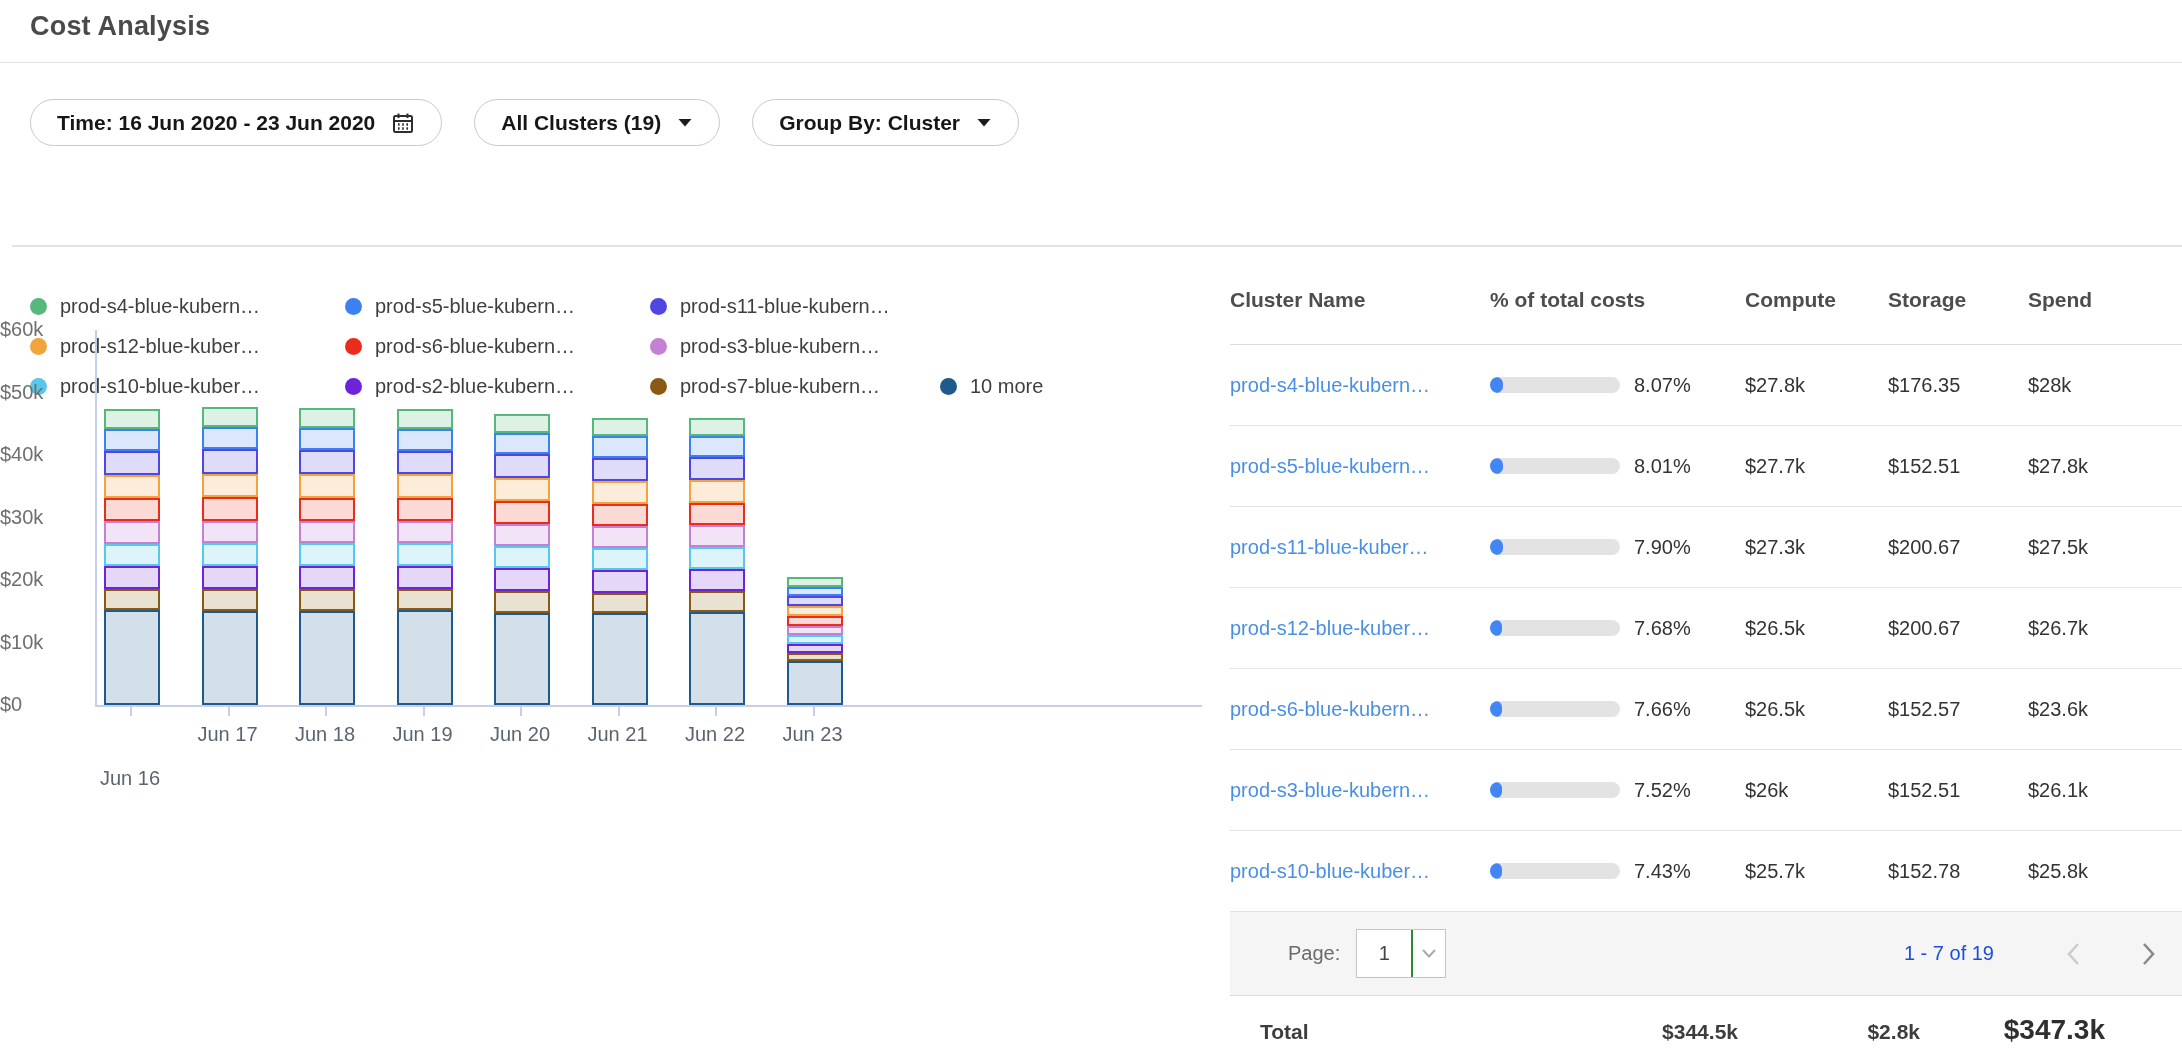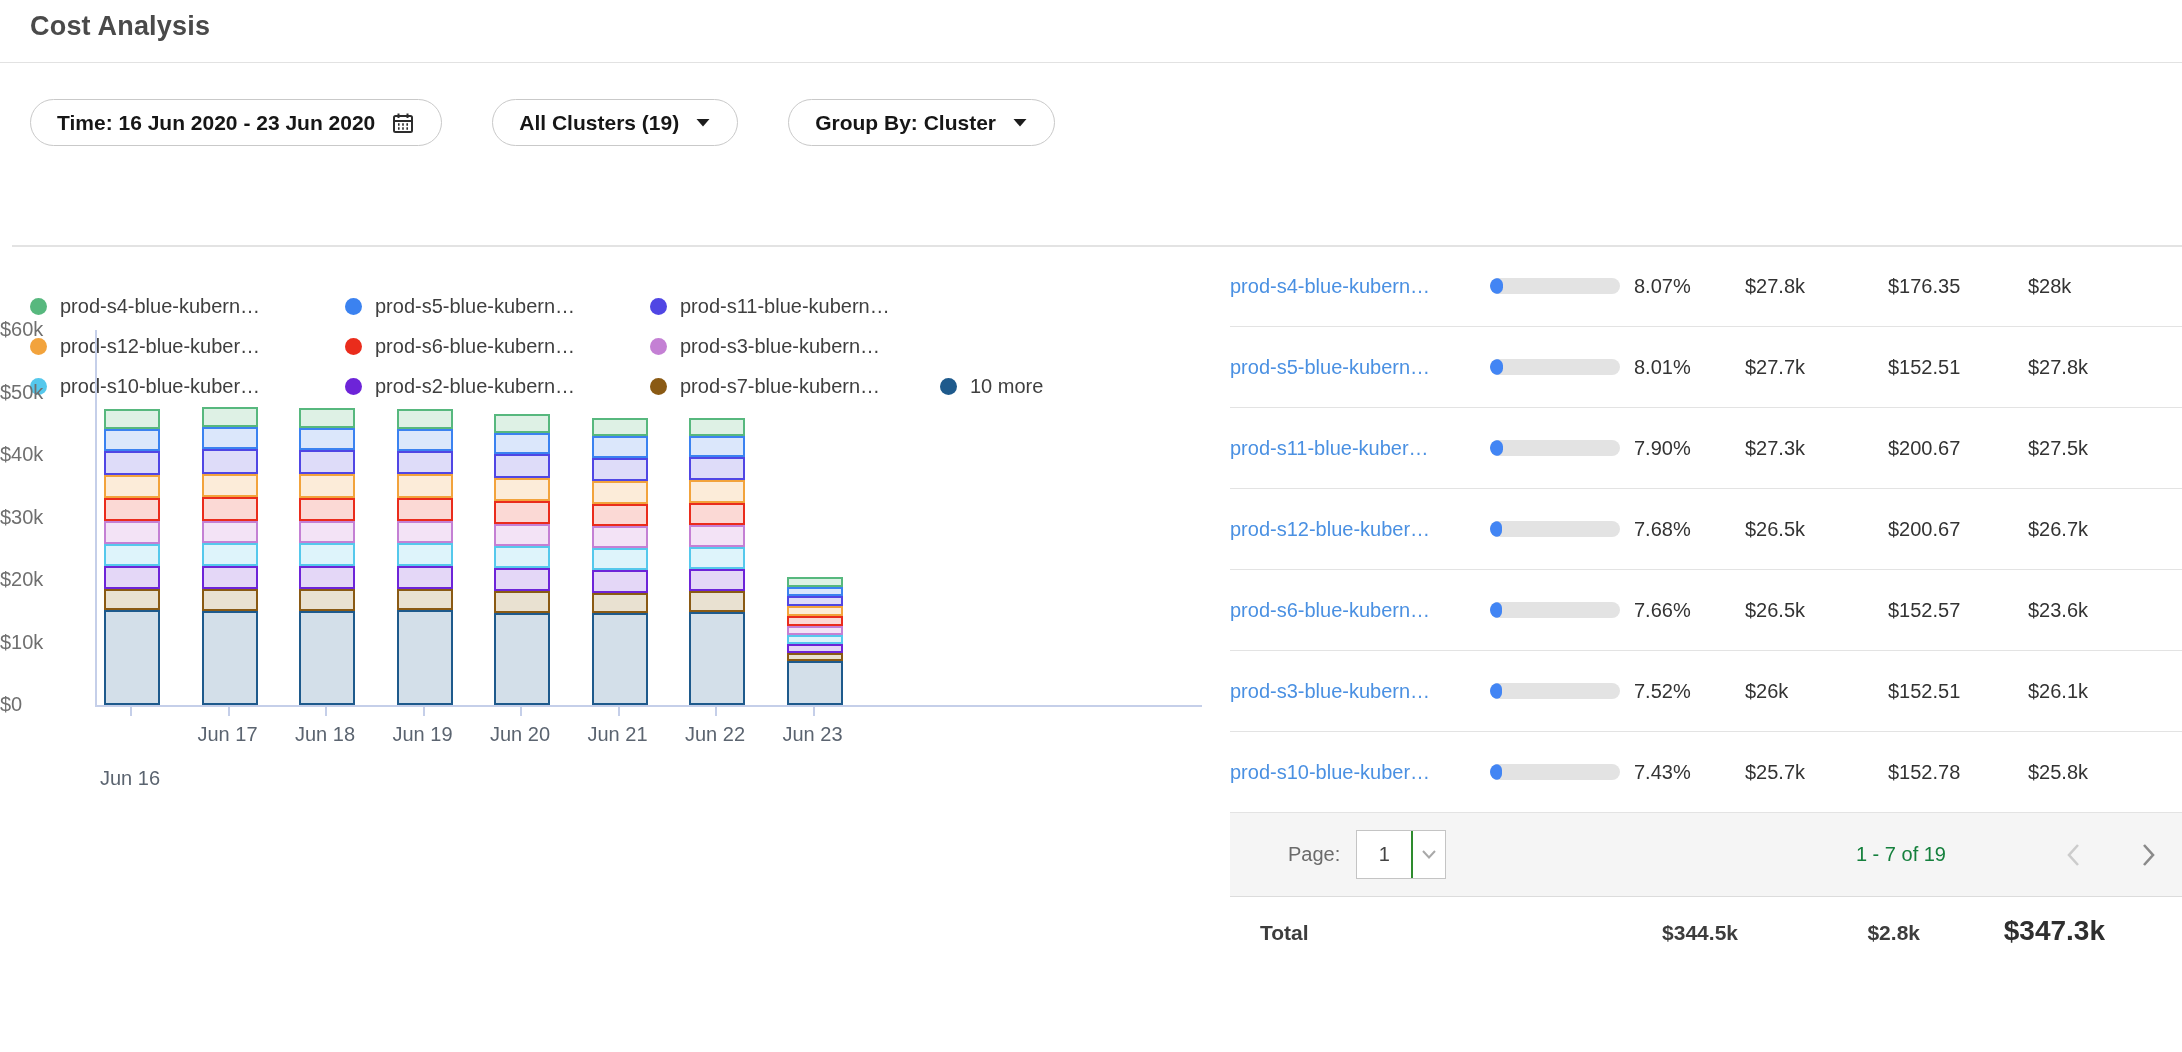"Time: 16 Jun 2020 -" .filters { gap: 50px -> 32px }
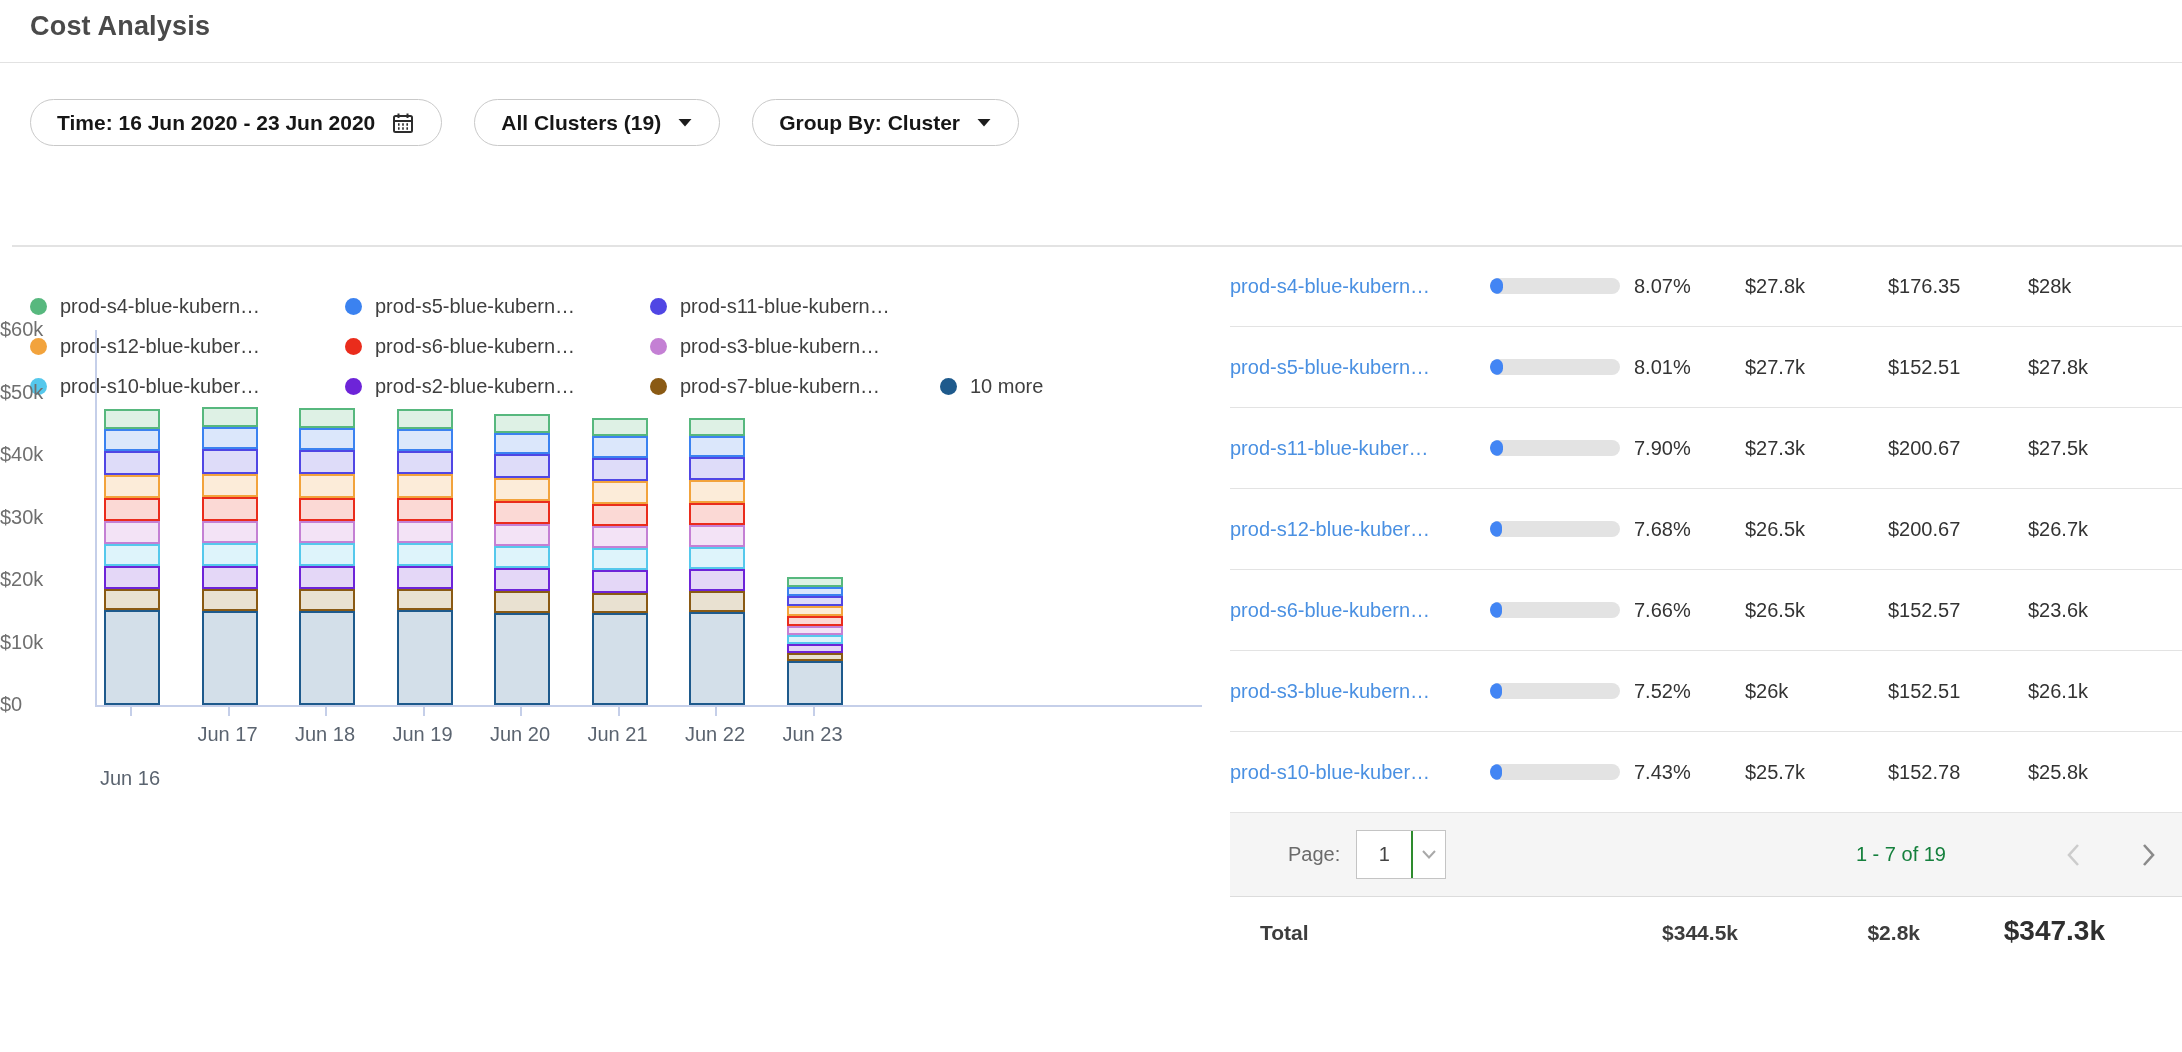"Cluster Name" div.tgrid { html: none -> <div> <div>Cluster Name</div> <div>% of total costs</div> <div>Compute</div> <div>Storage</div> <div>Spend</div> </div> }
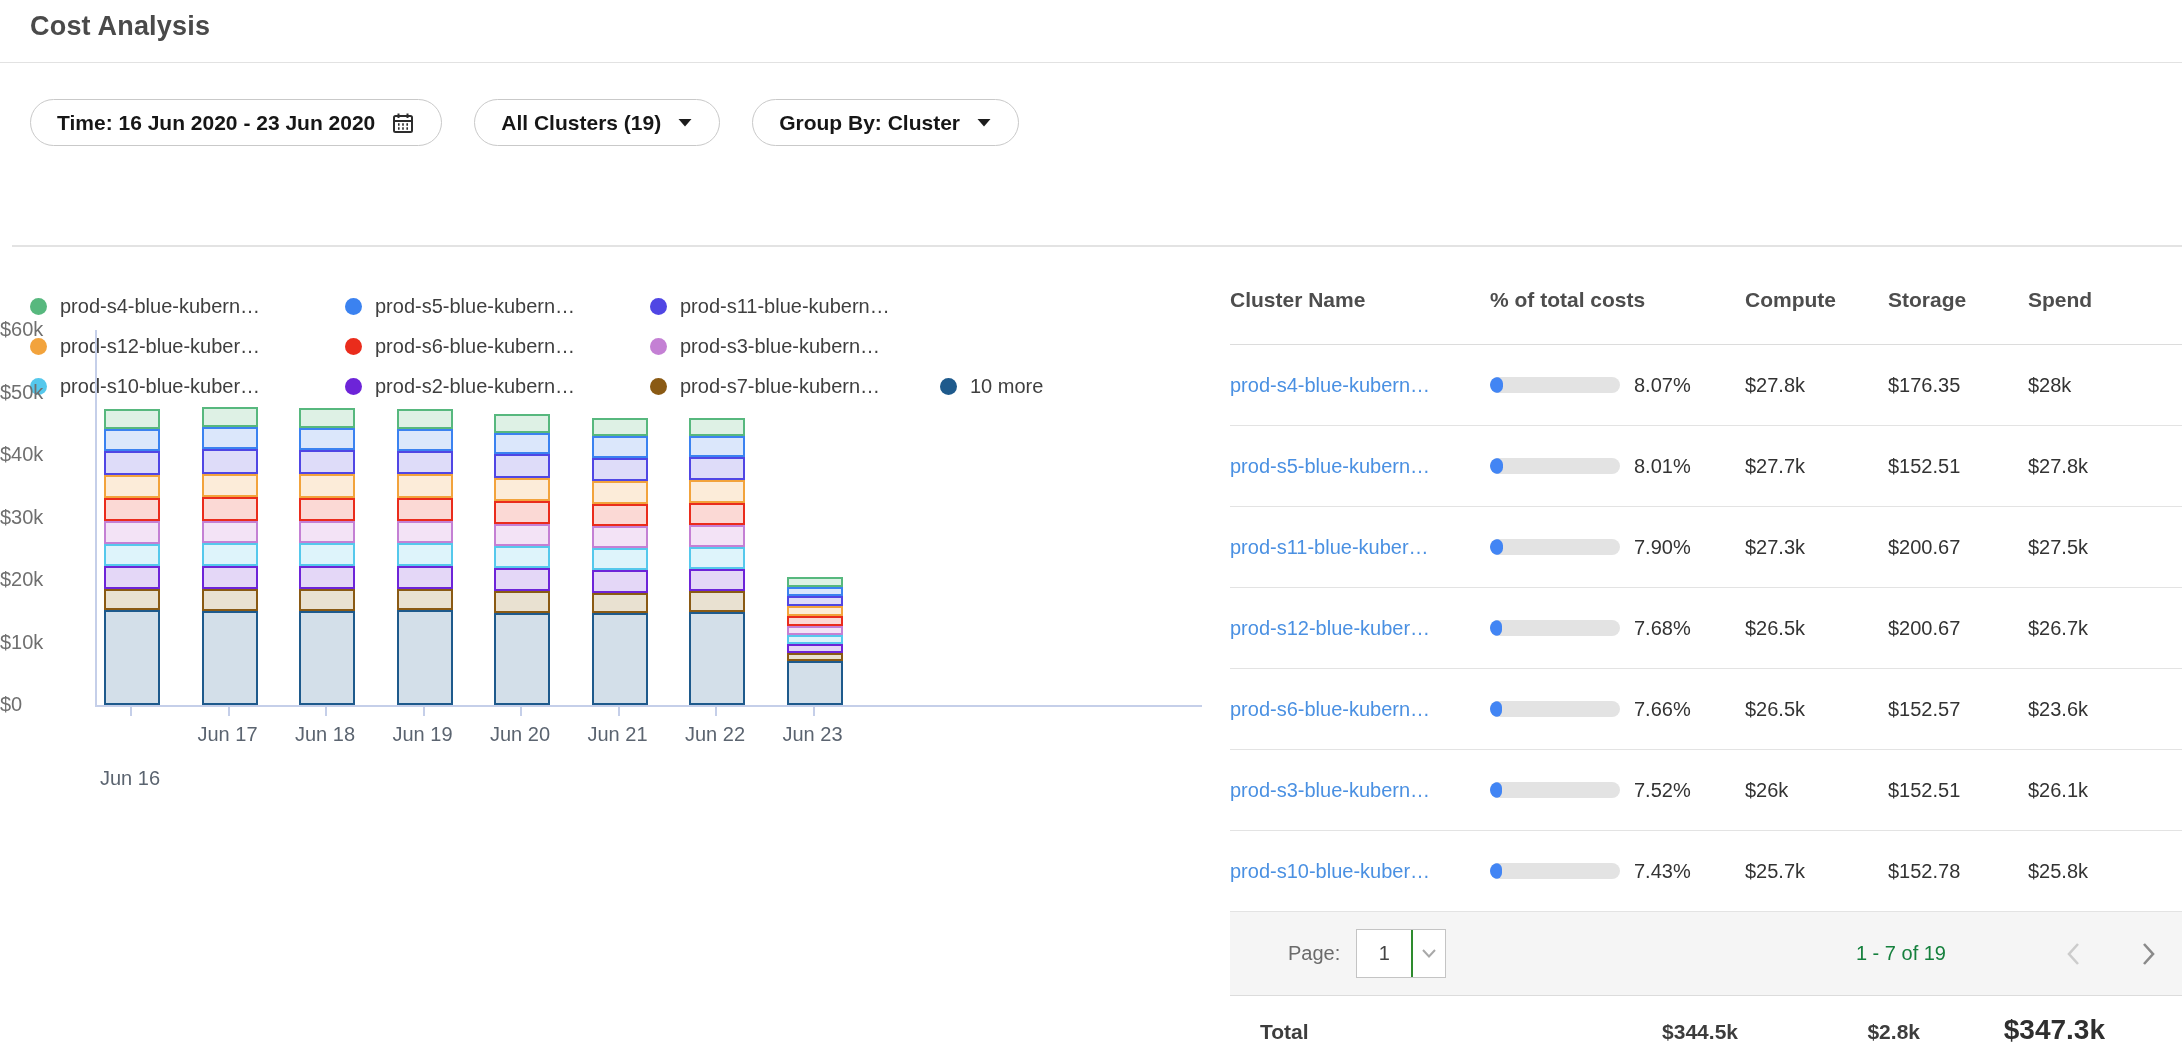"1 - 7 of 19" .pager-range { color: #15803d -> #1d4ed8; margin-right: 116px -> 68px }
